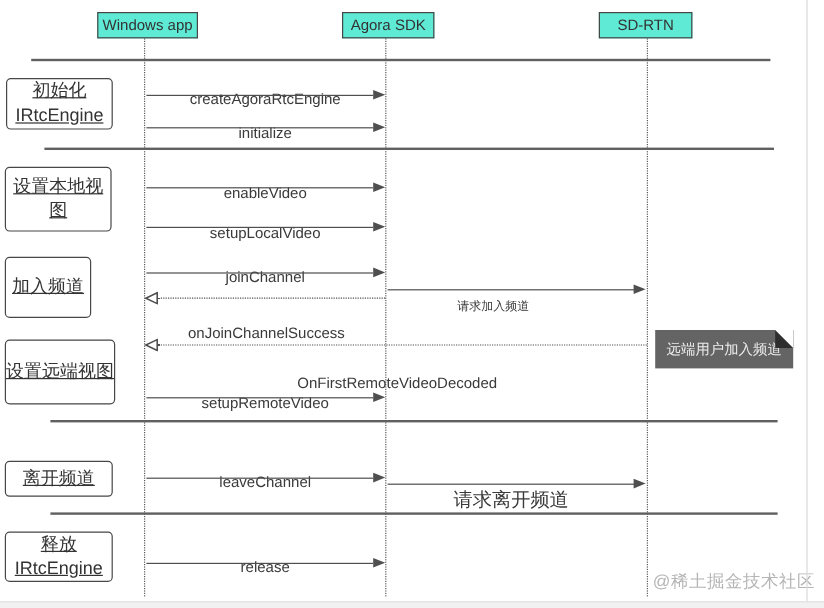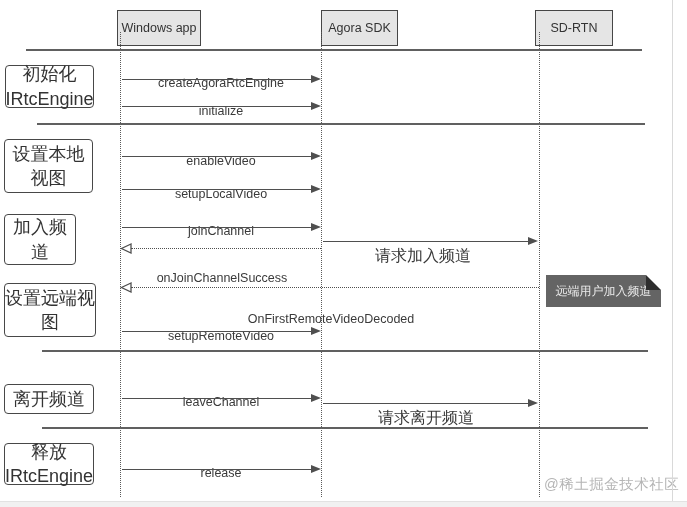"Windows app" .actor-box { background: #e5e5e5 -> #5eead4; height: 36px -> 22px; margin-left: 36px -> none }
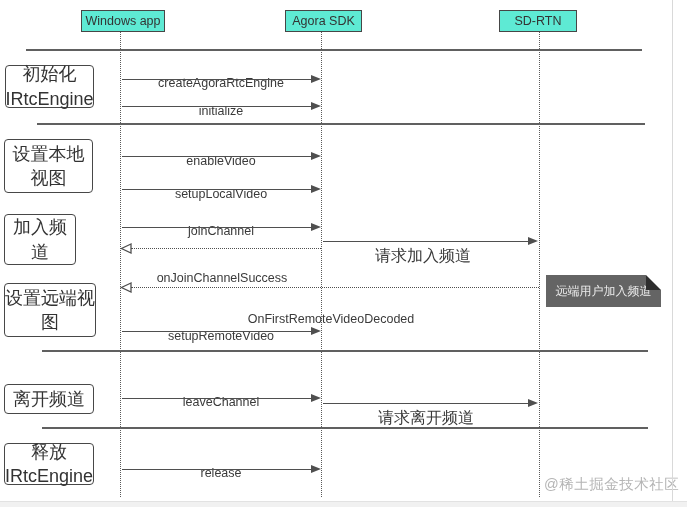"初始化" .step-box { font-size: 18px -> 15px; text-decoration: none -> underline }
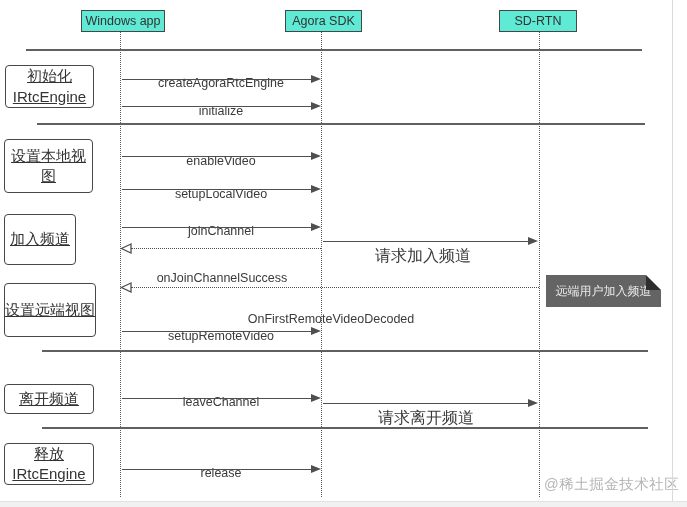"请求加入频道" div.msg-label { font-size: 16px -> 10px; left: 320px -> 308px }
